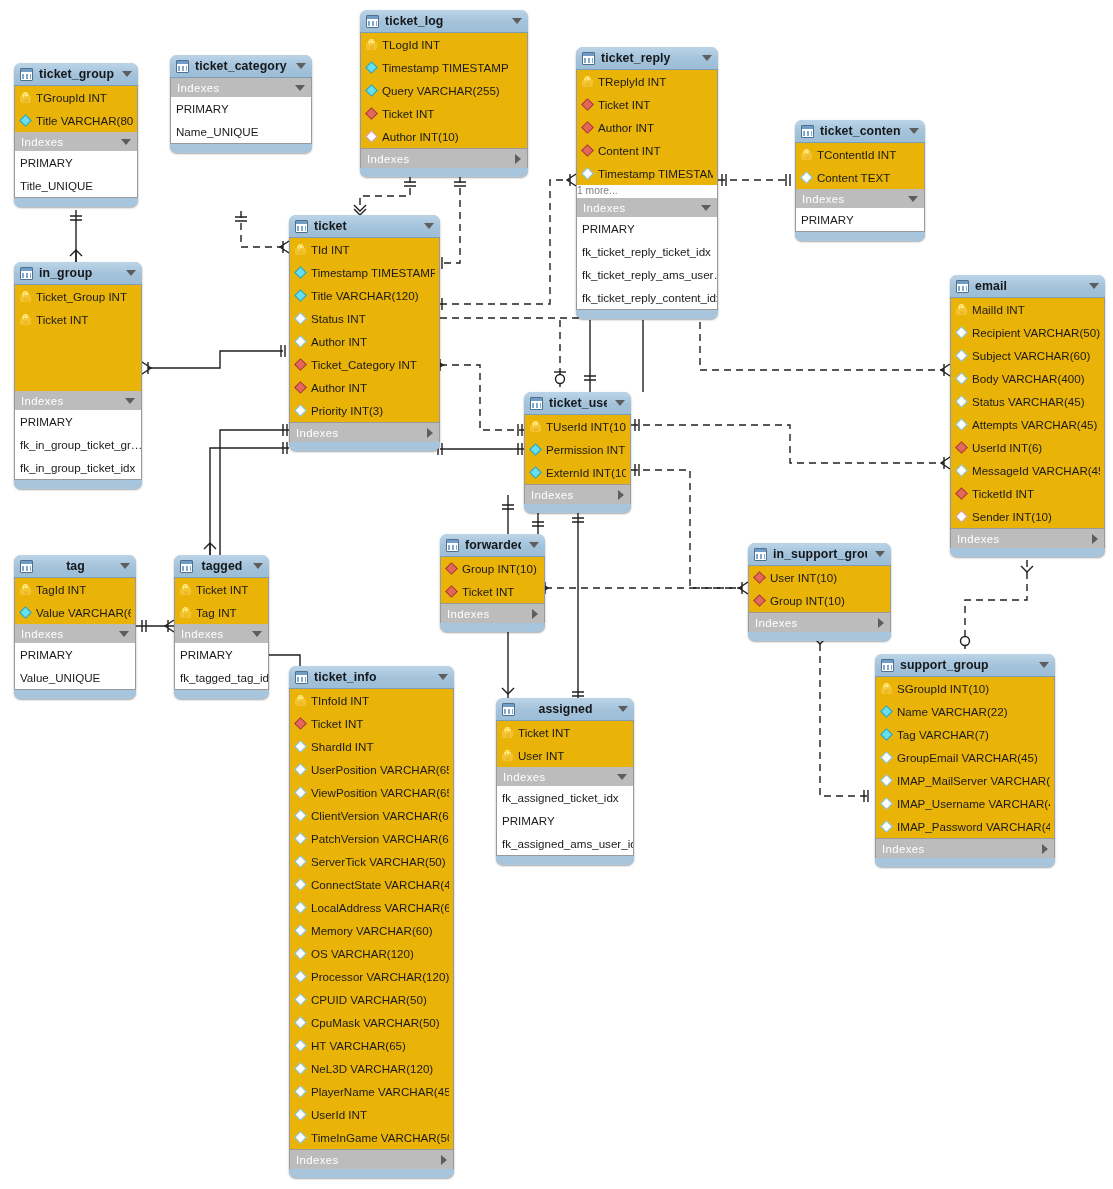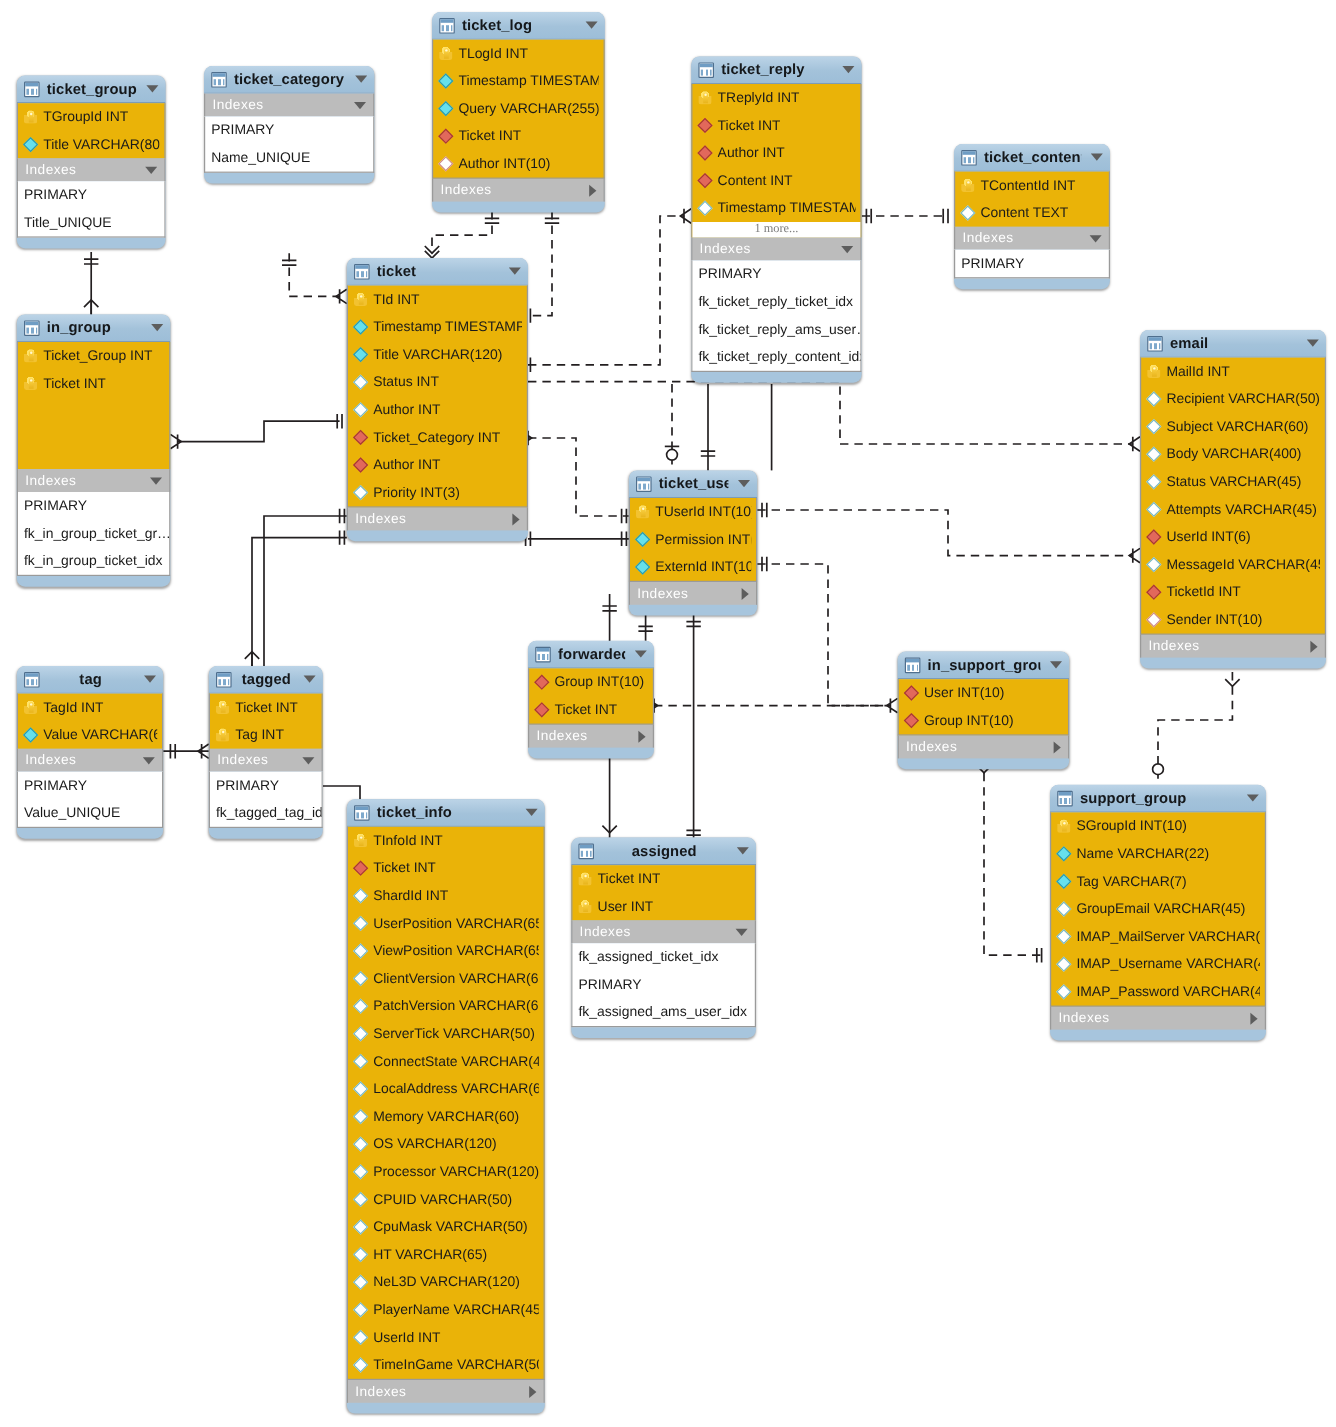"ticket_log" div.tbl { width: 144px -> 168px }
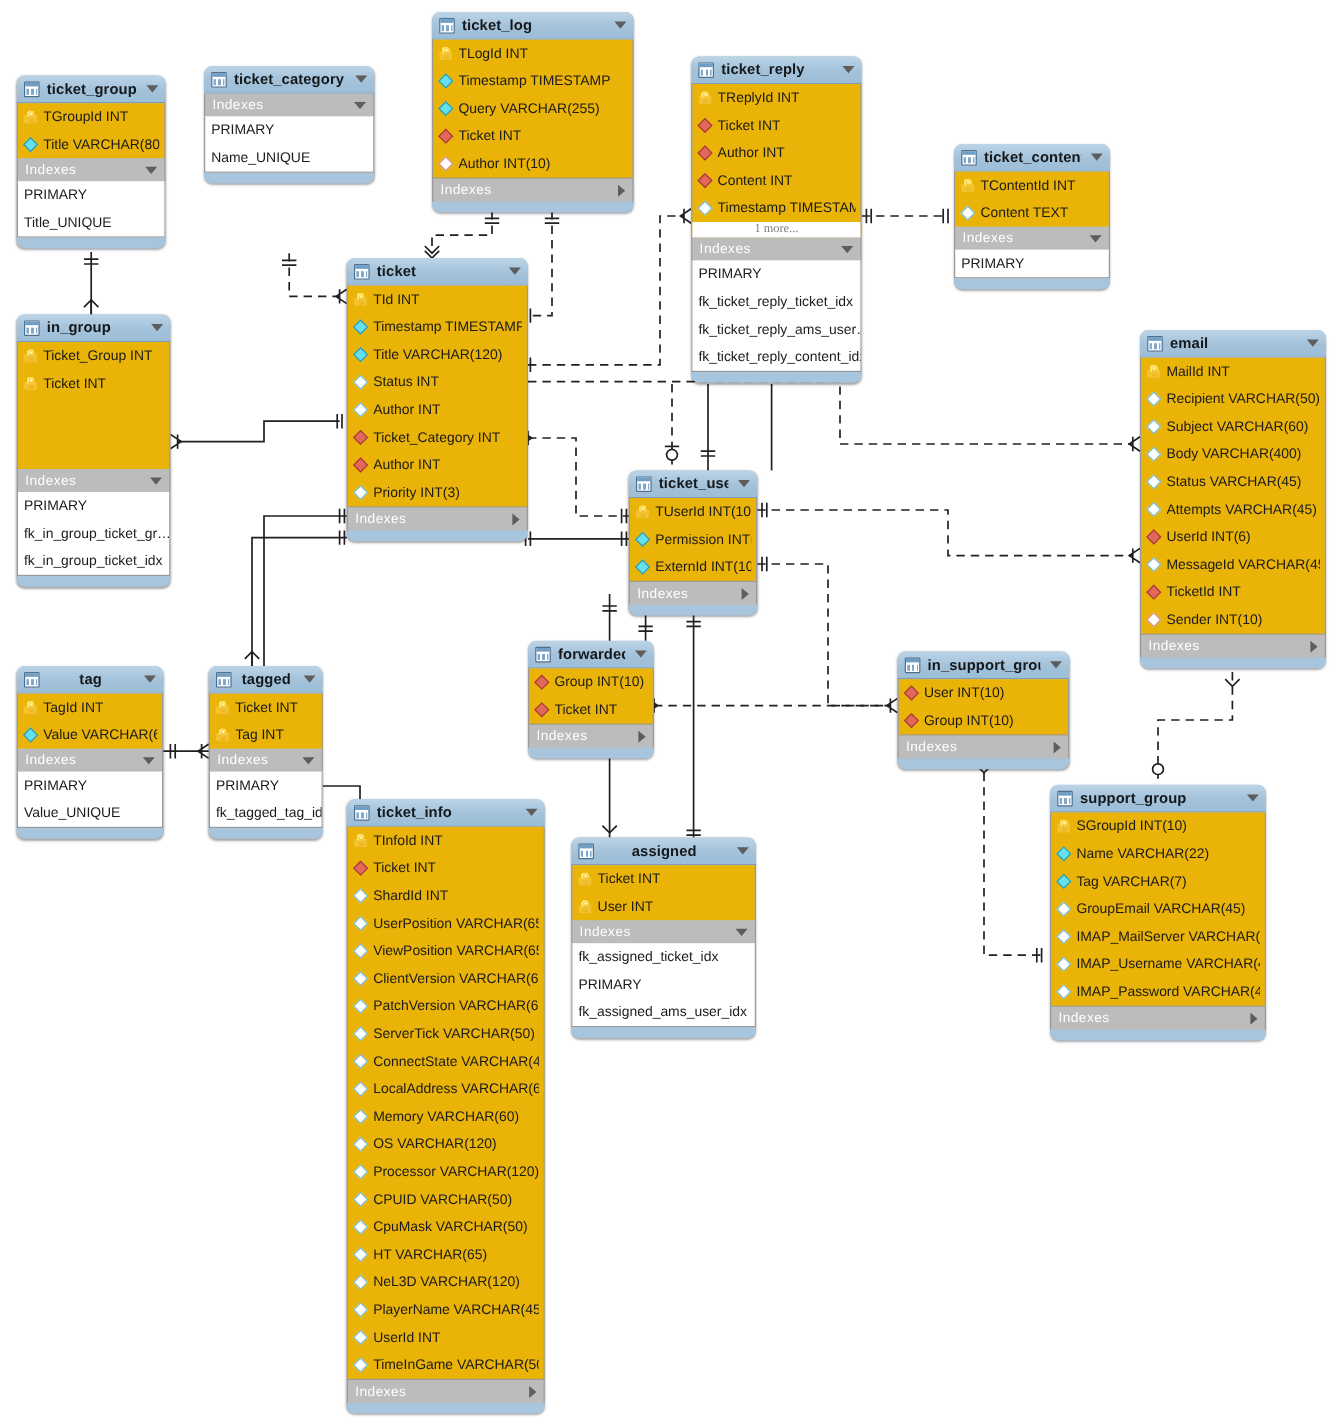"1 more..." .more { font-family: Liberation Serif, serif -> none; text-align: center -> none }
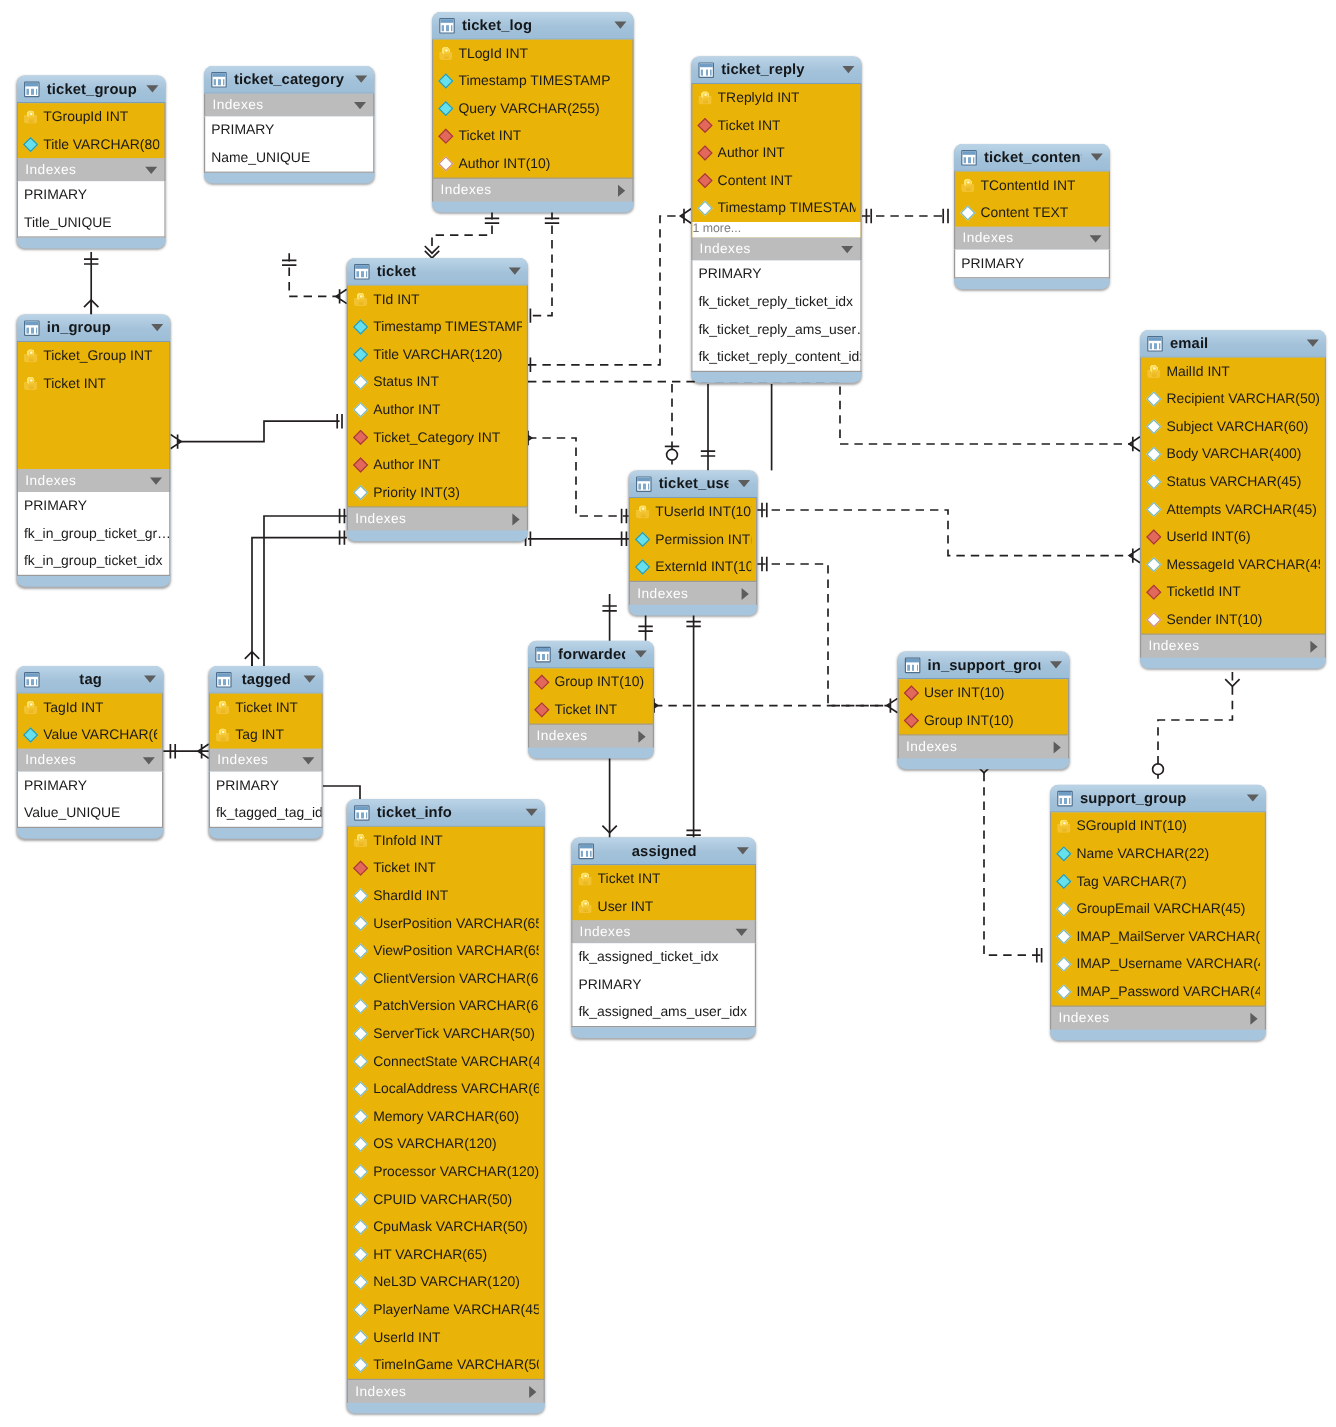"assigned" div.tbl { left: 476px -> 496px; width: 154px -> 138px }
